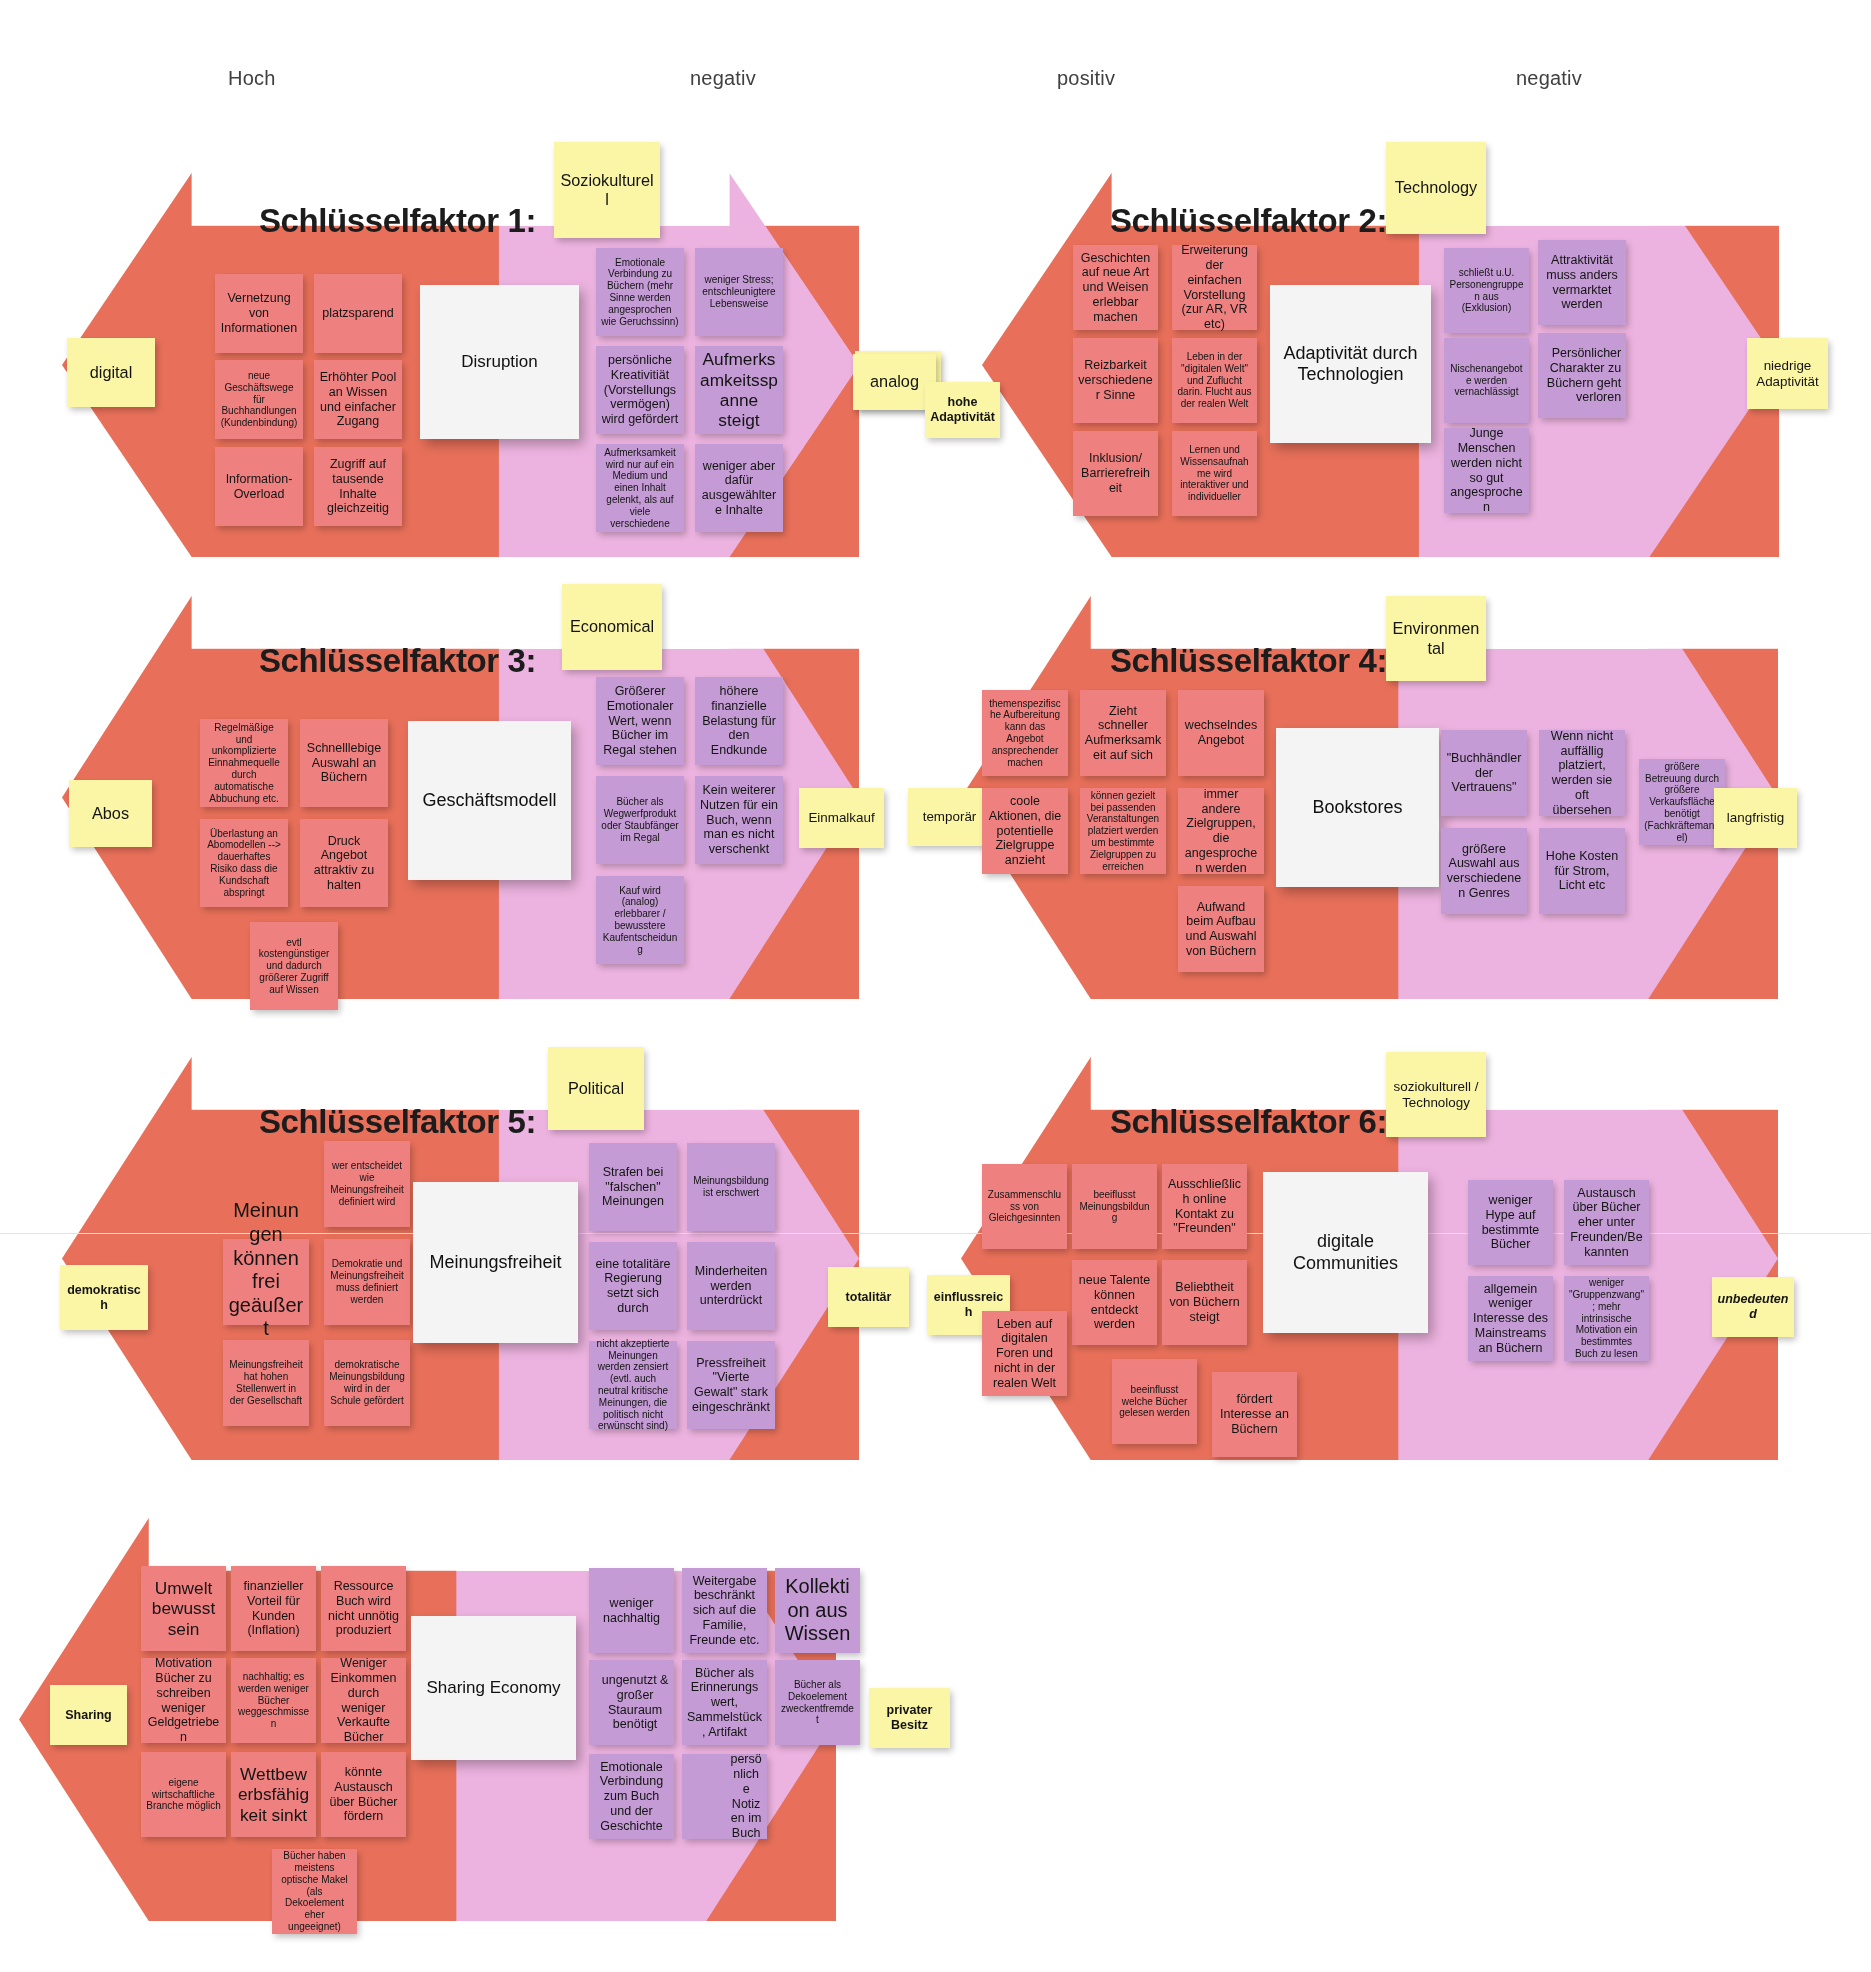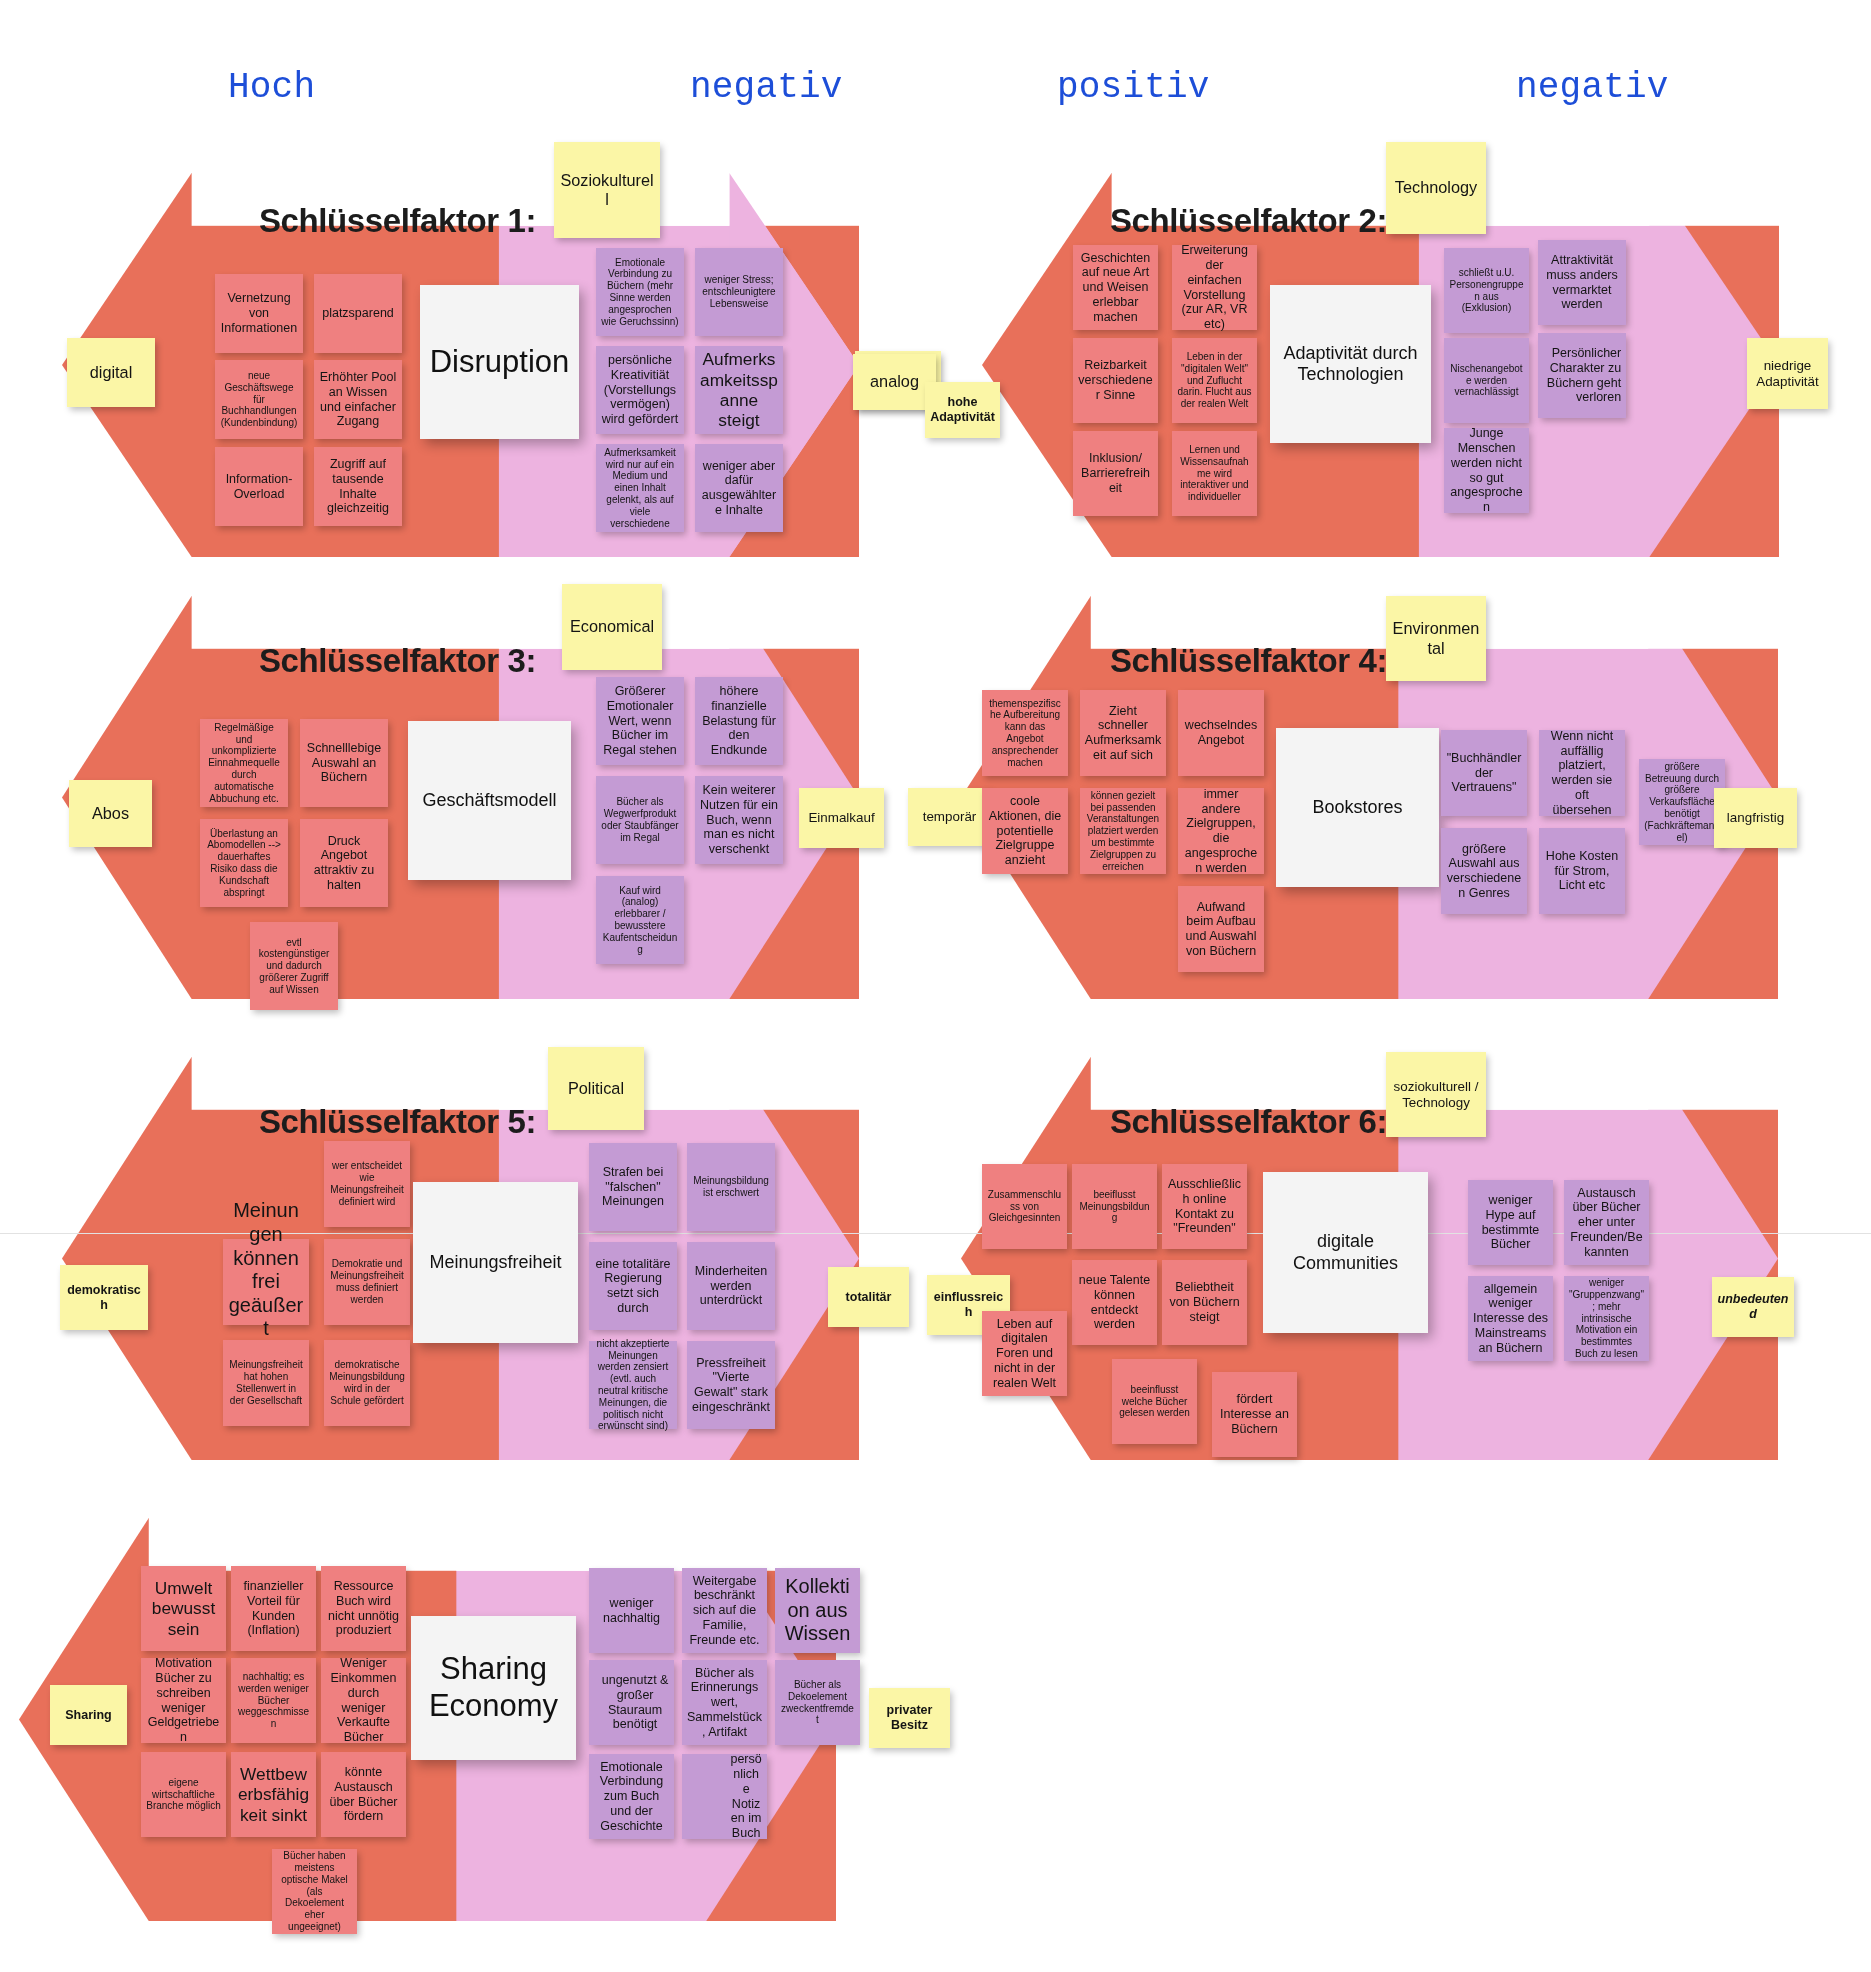"Hoch" .axis-label { color: #1d4ed8 -> #404040; font-family: Liberation Mono, monospace -> none; font-size: 36px -> 20px }
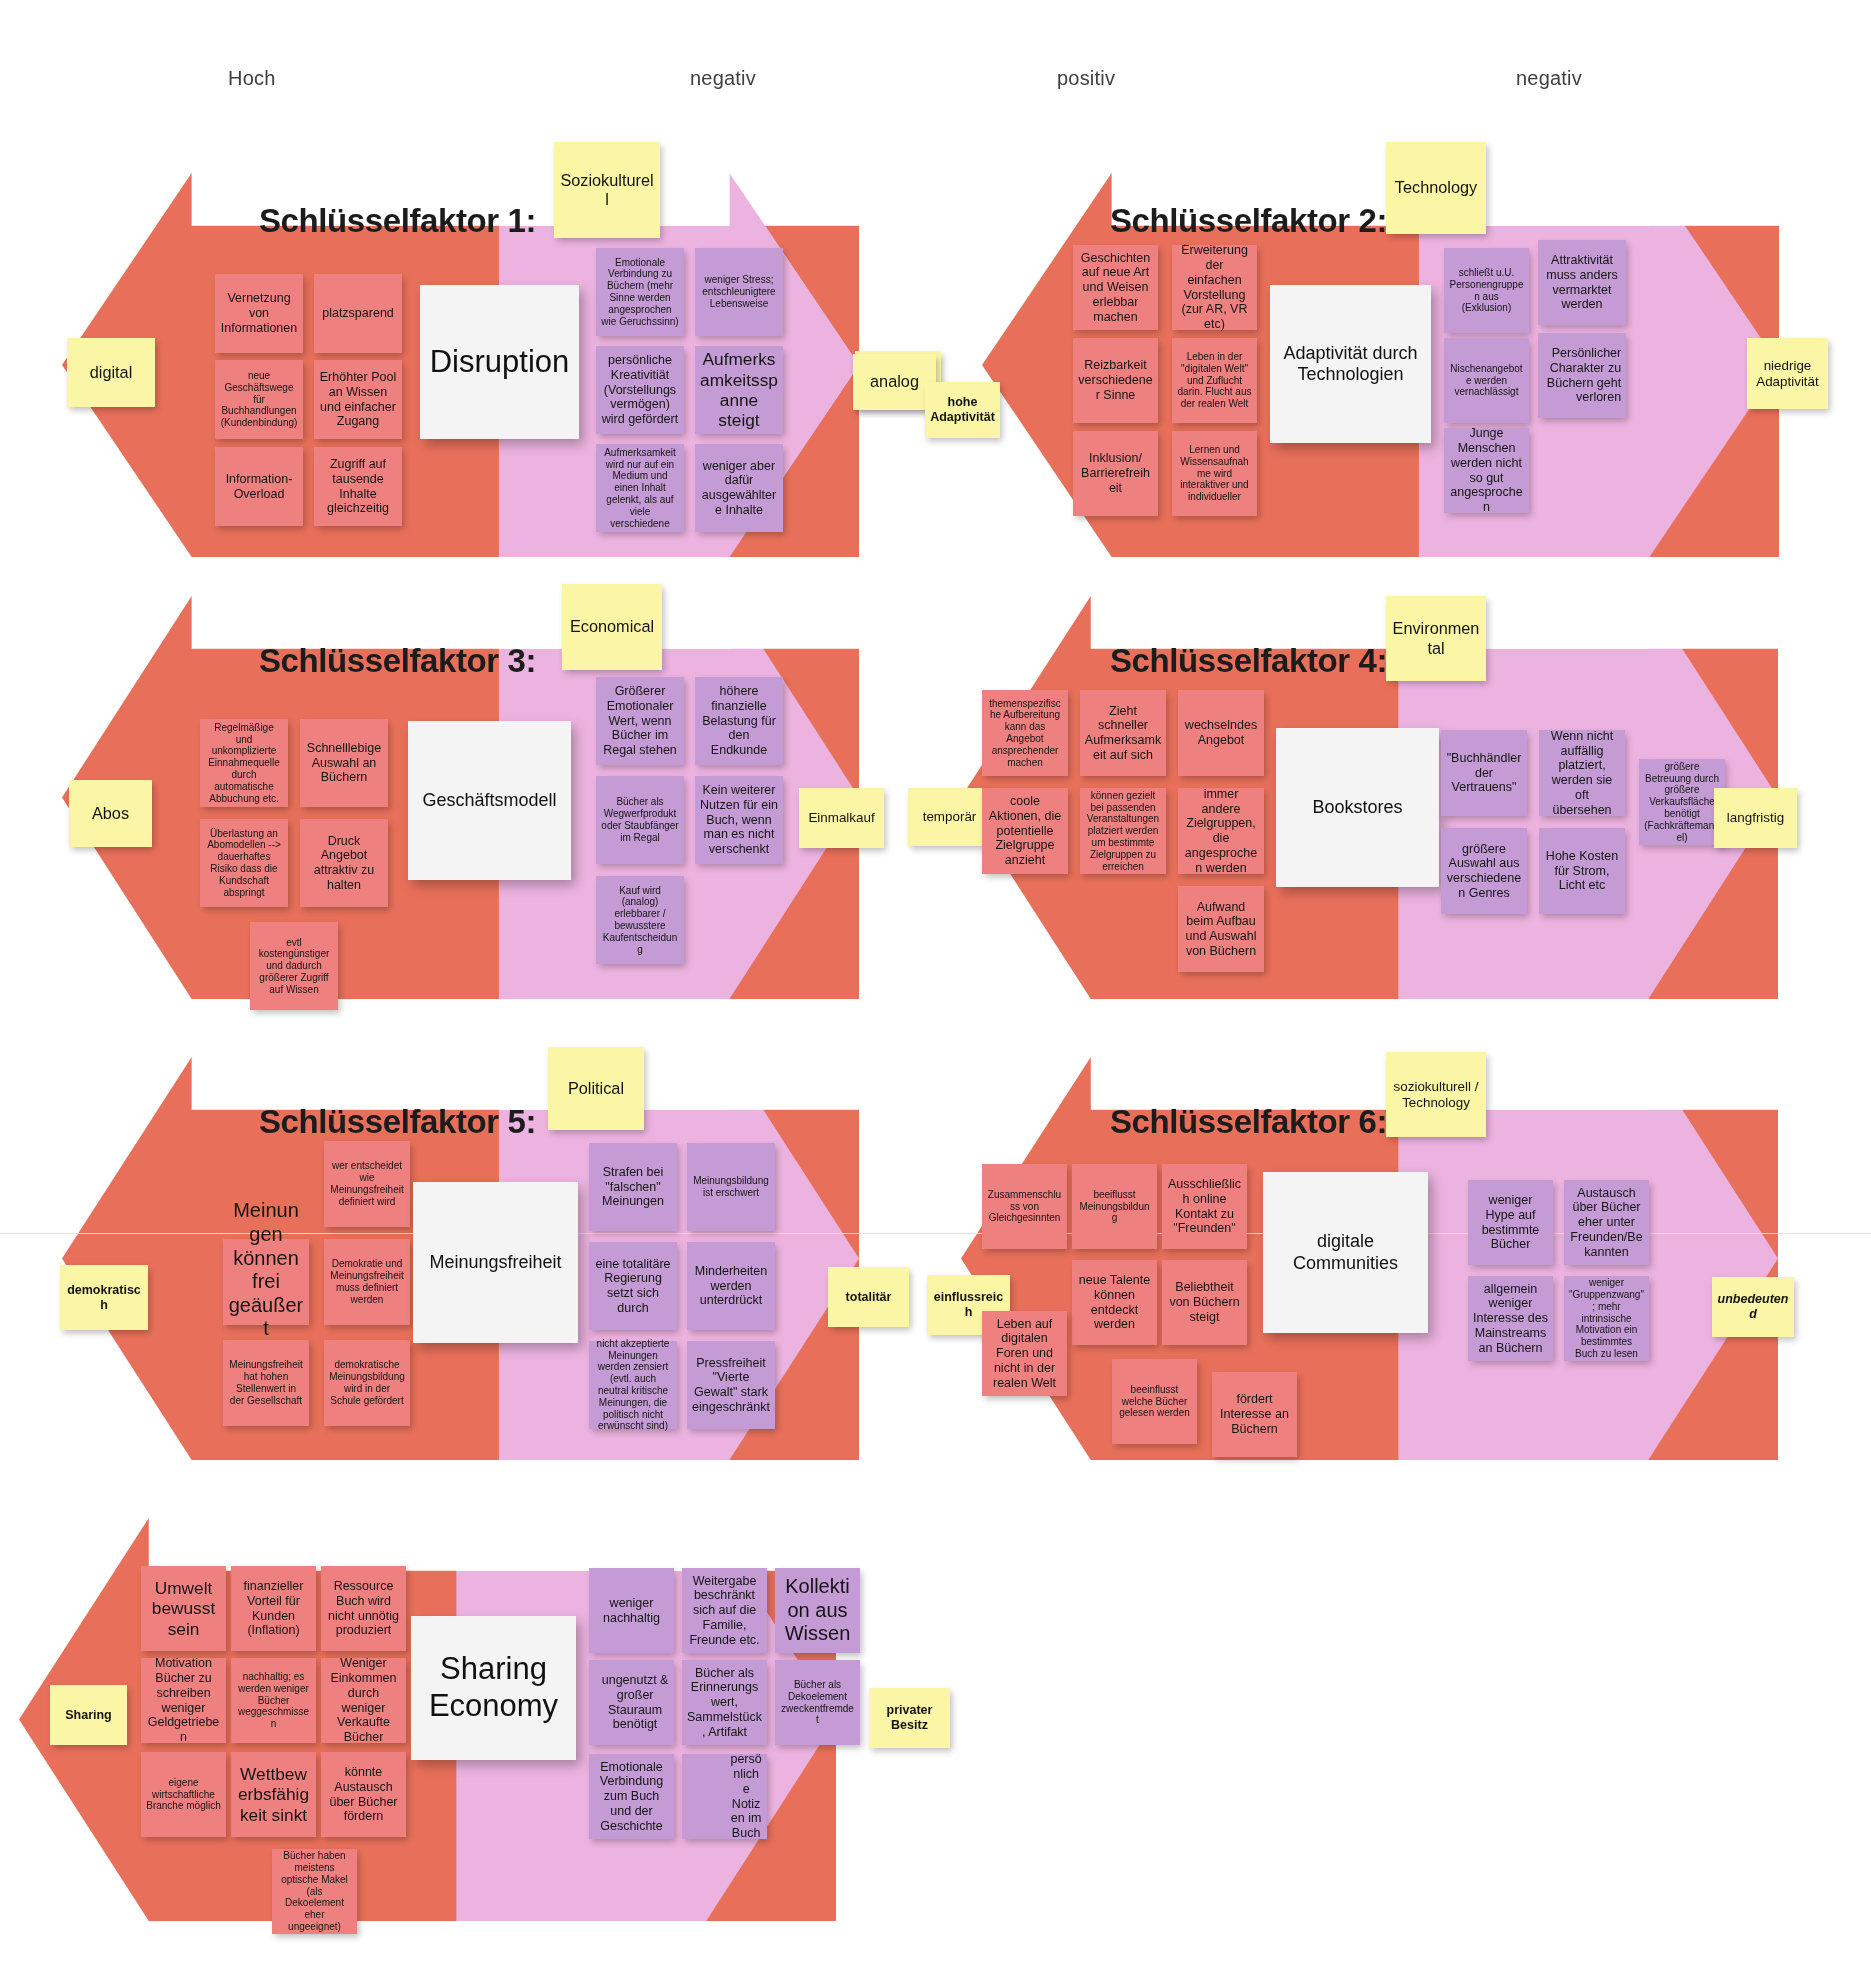"Disruption" .note.hub { font-size: 31px -> 17px }
